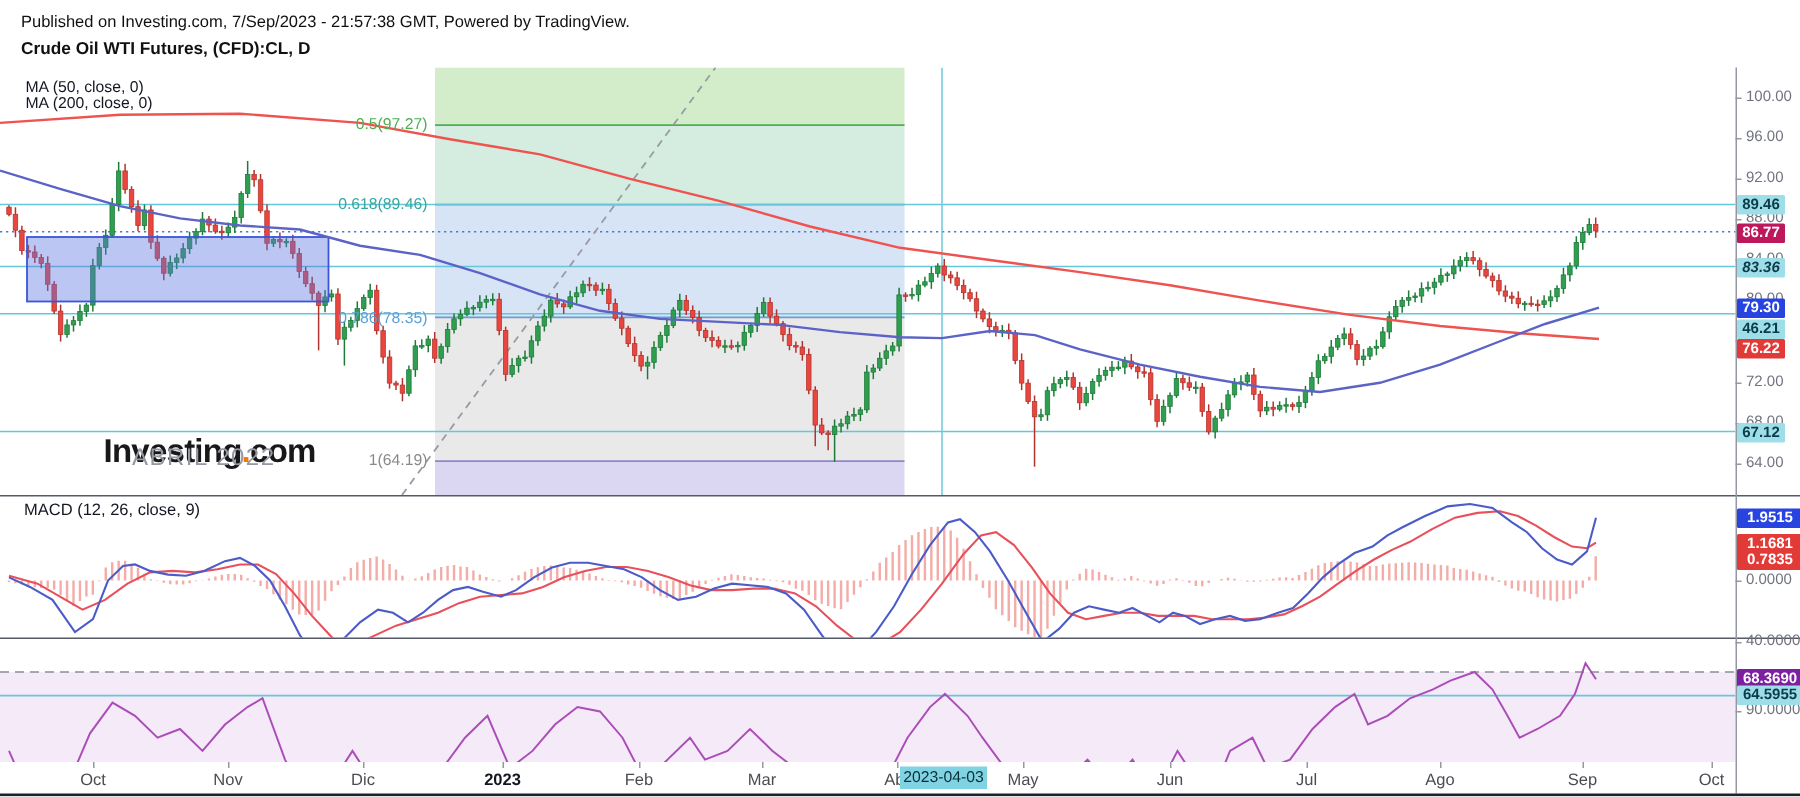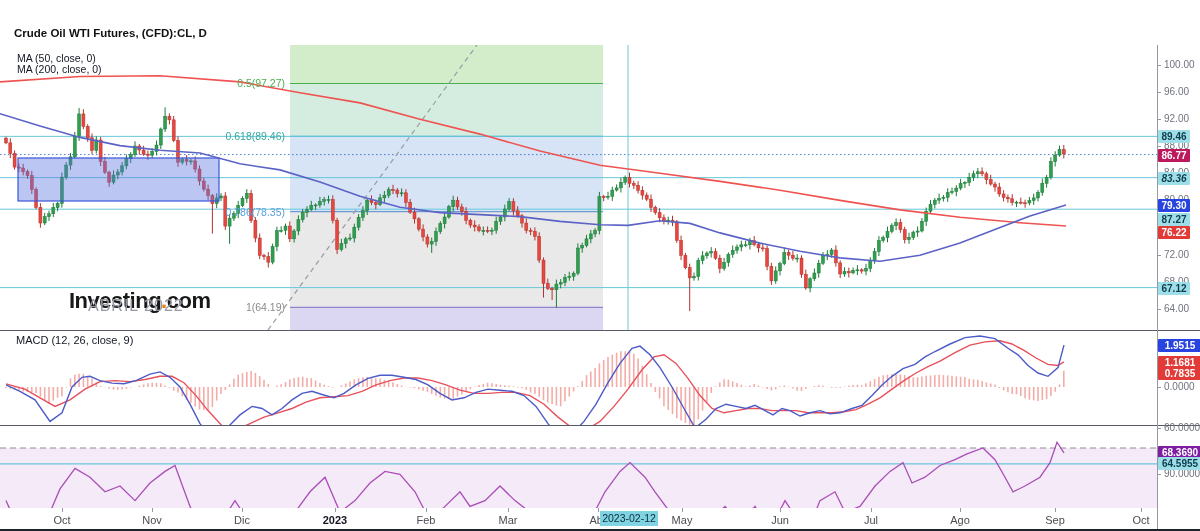"Published on Investing.com, 7/Sep/2023 -" div.abs { html: none -> <div>Published on Investing.com, 7/Sep/2023 - 21:57:38 GMT, Powered by TradingView.</div> }
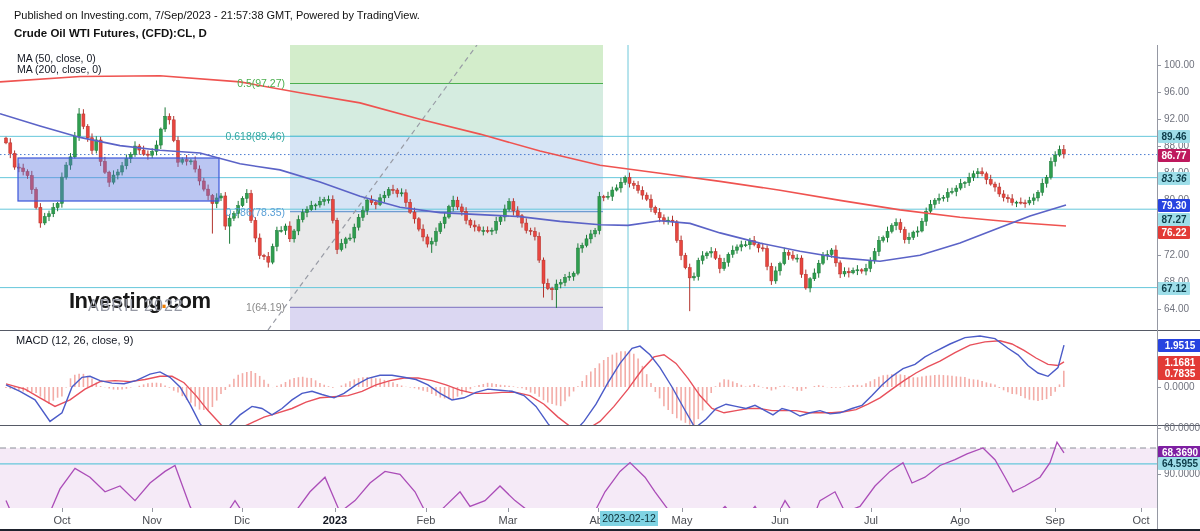"87.27" div.badge { text: 87.27 -> 46.21 }
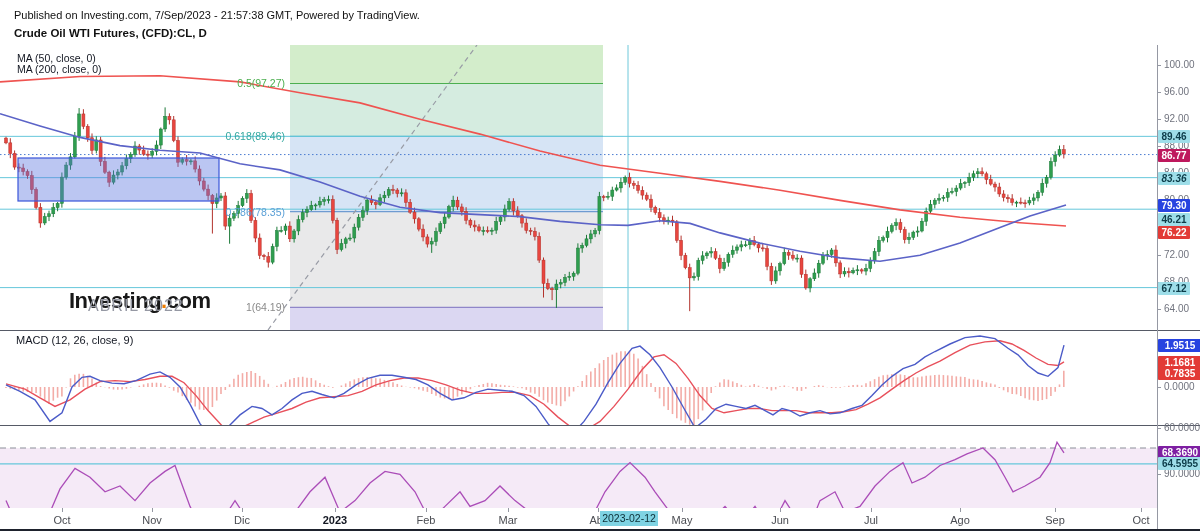"60.0000" div.abs { text: 60.0000 -> 40.0000 }
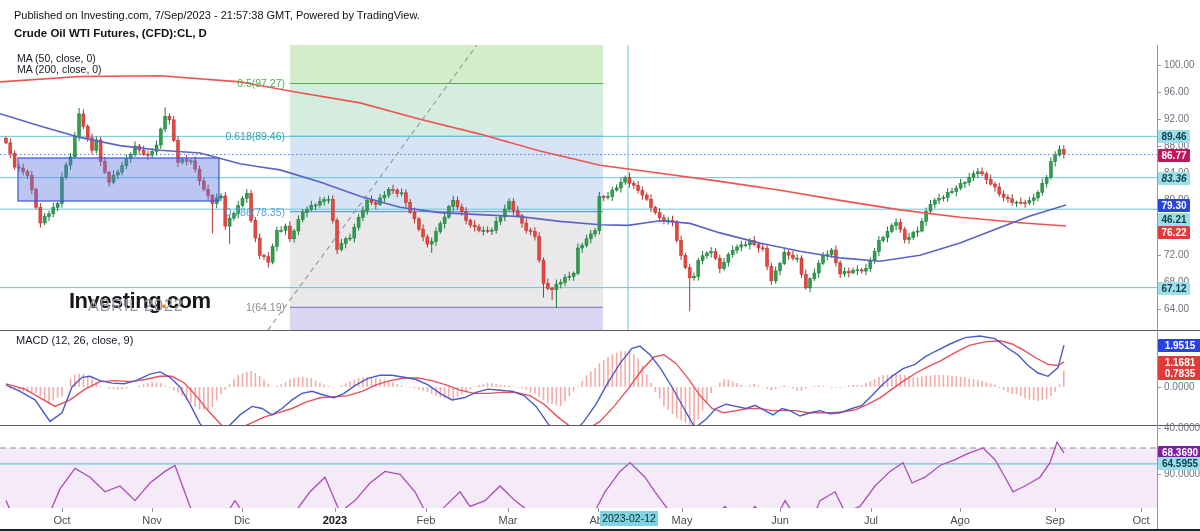"2023-02-12" div.abs { text: 2023-02-12 -> 2023-04-03 }
